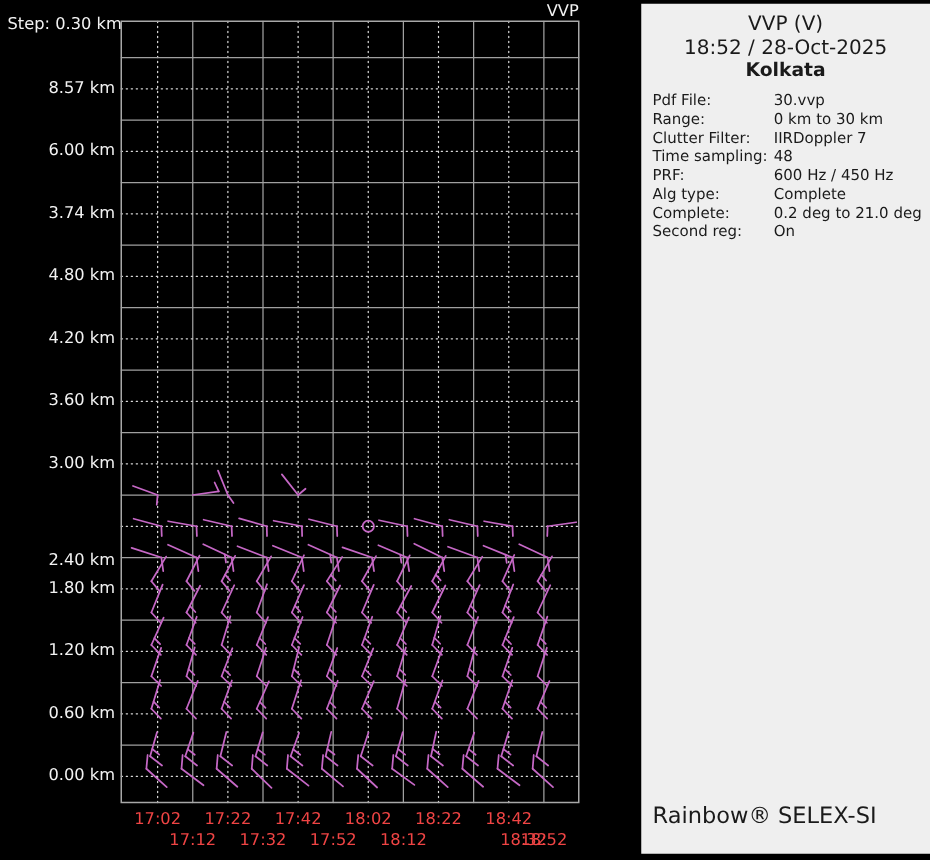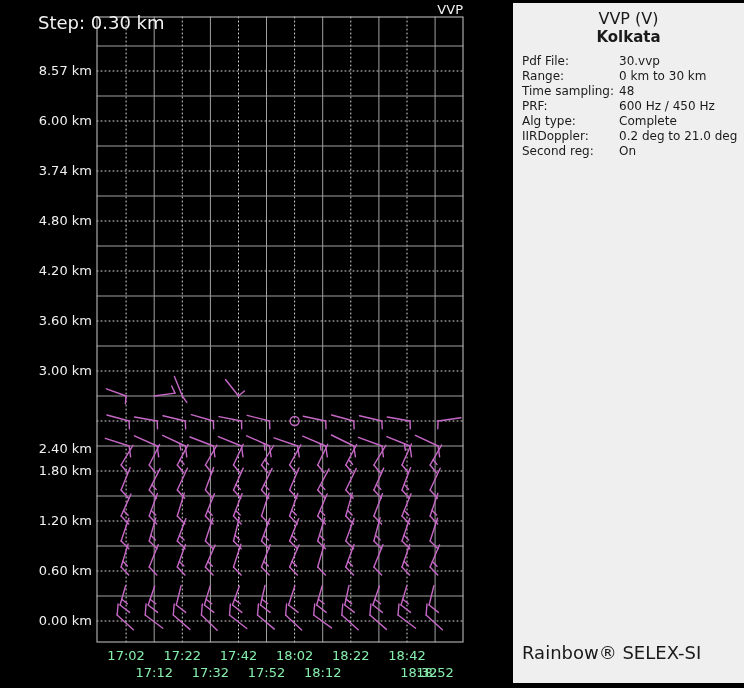"Step: 0.30 km" .step-label { font-size: 18px -> 13px; margin-left: 32px -> none }
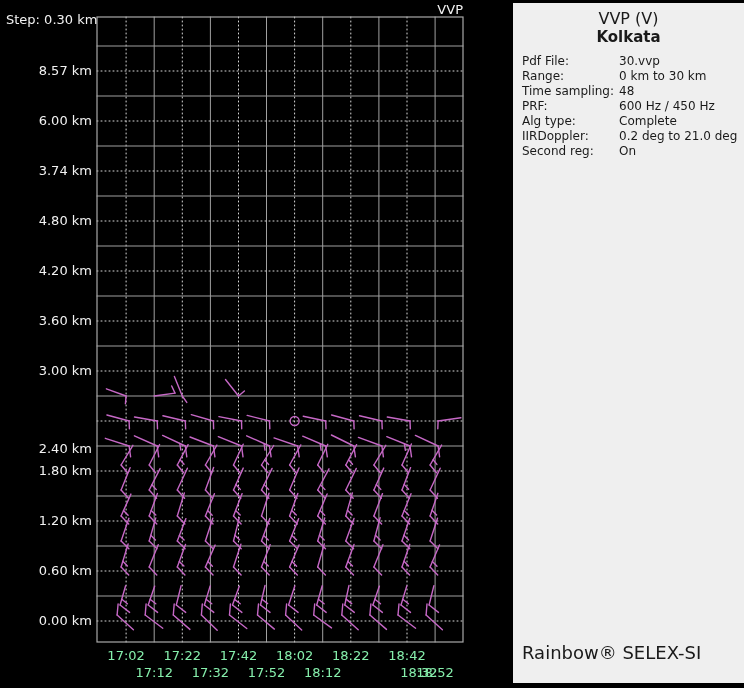"18:52 / 28-Oct-2025" div.panel-datetime { html: none -> <div>18:52 / 28-Oct-2025</div> }
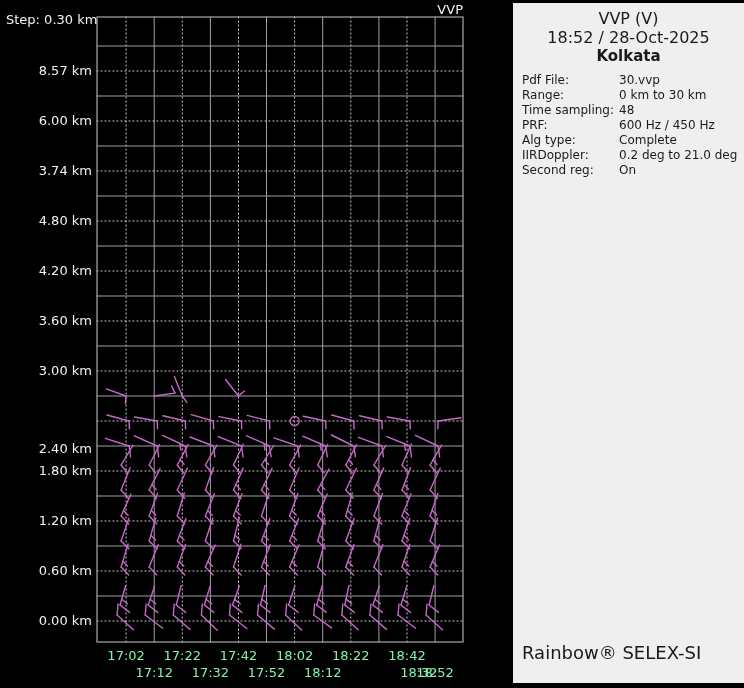"Clutter Filter:" div.frow { html: none -> <div> <span>Clutter Filter:</span> <span>IIRDoppler 7</span> </div> }
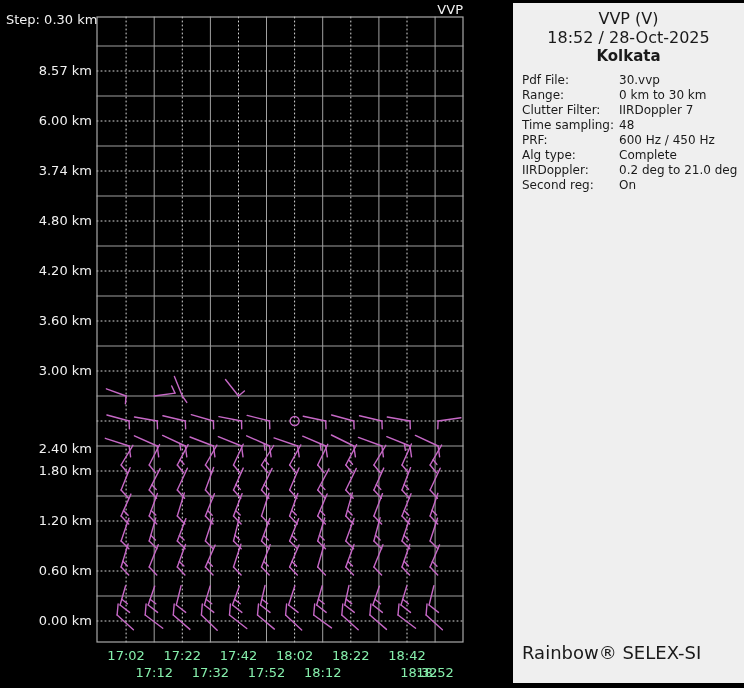"IIRDoppler:" span.flabel { text: IIRDoppler -> Complete }
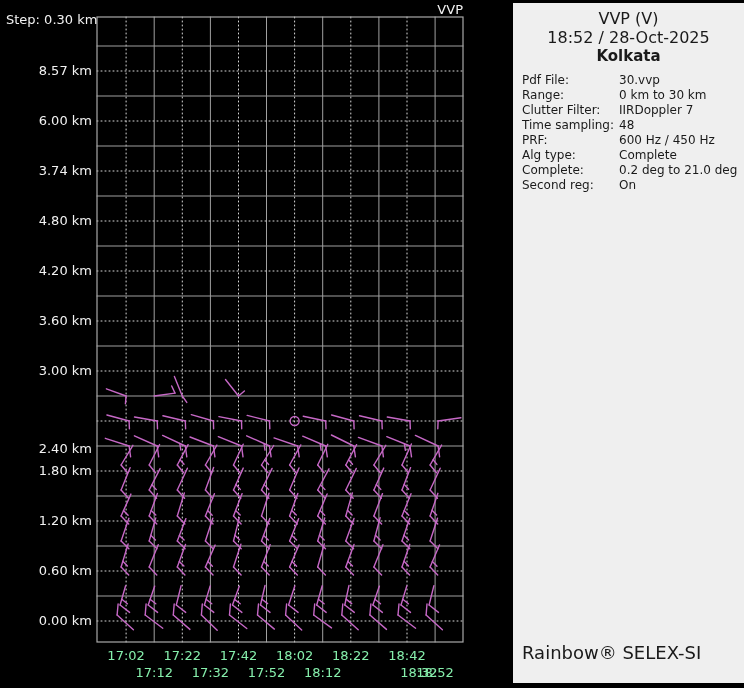"17:02" .xlab { color: #86efac -> #ef4444 }
